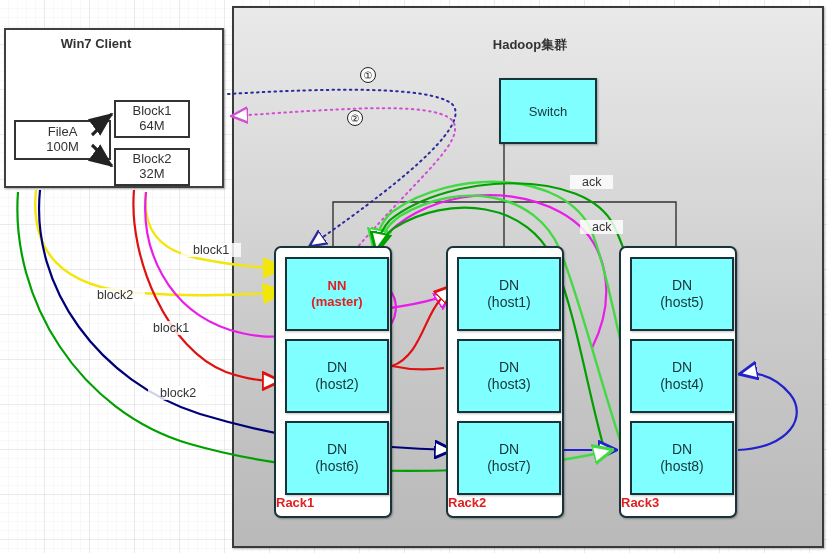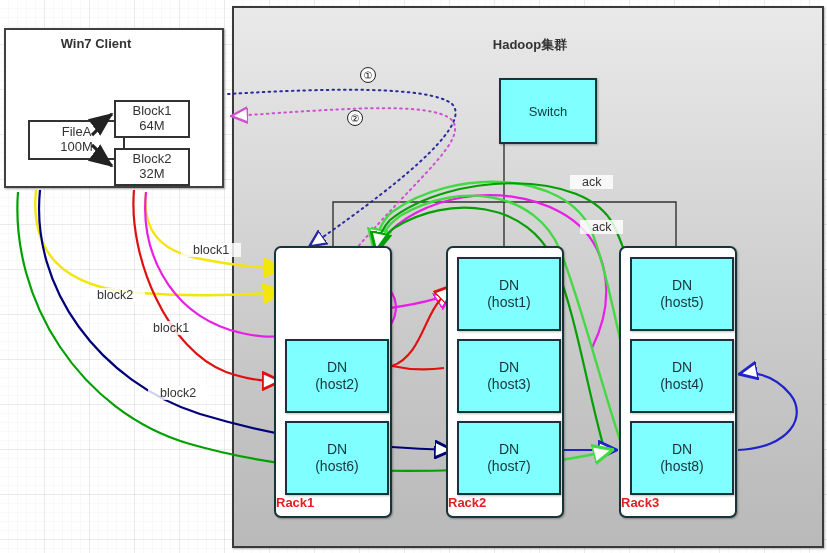"FileA" #file-a { left: 28px -> 14px }
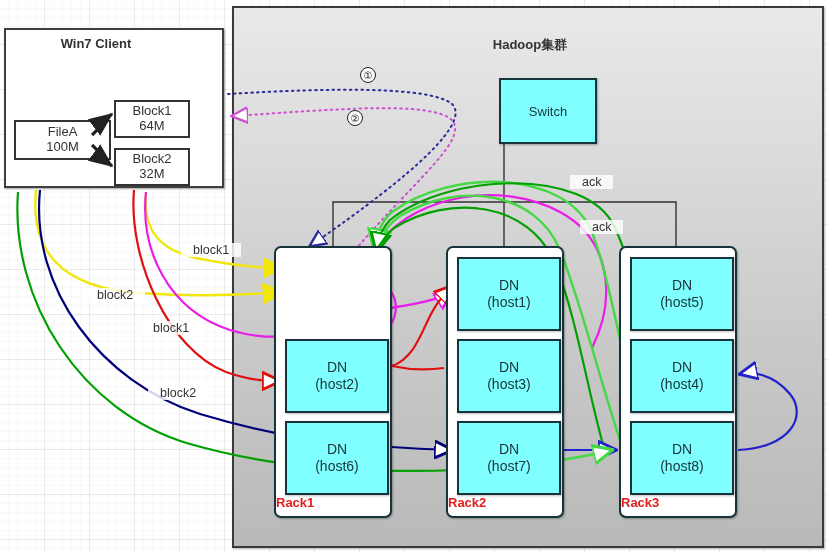"NN" div.node { html: none -> <div> <span>NN</span> <span>(master)</span> </div> }
